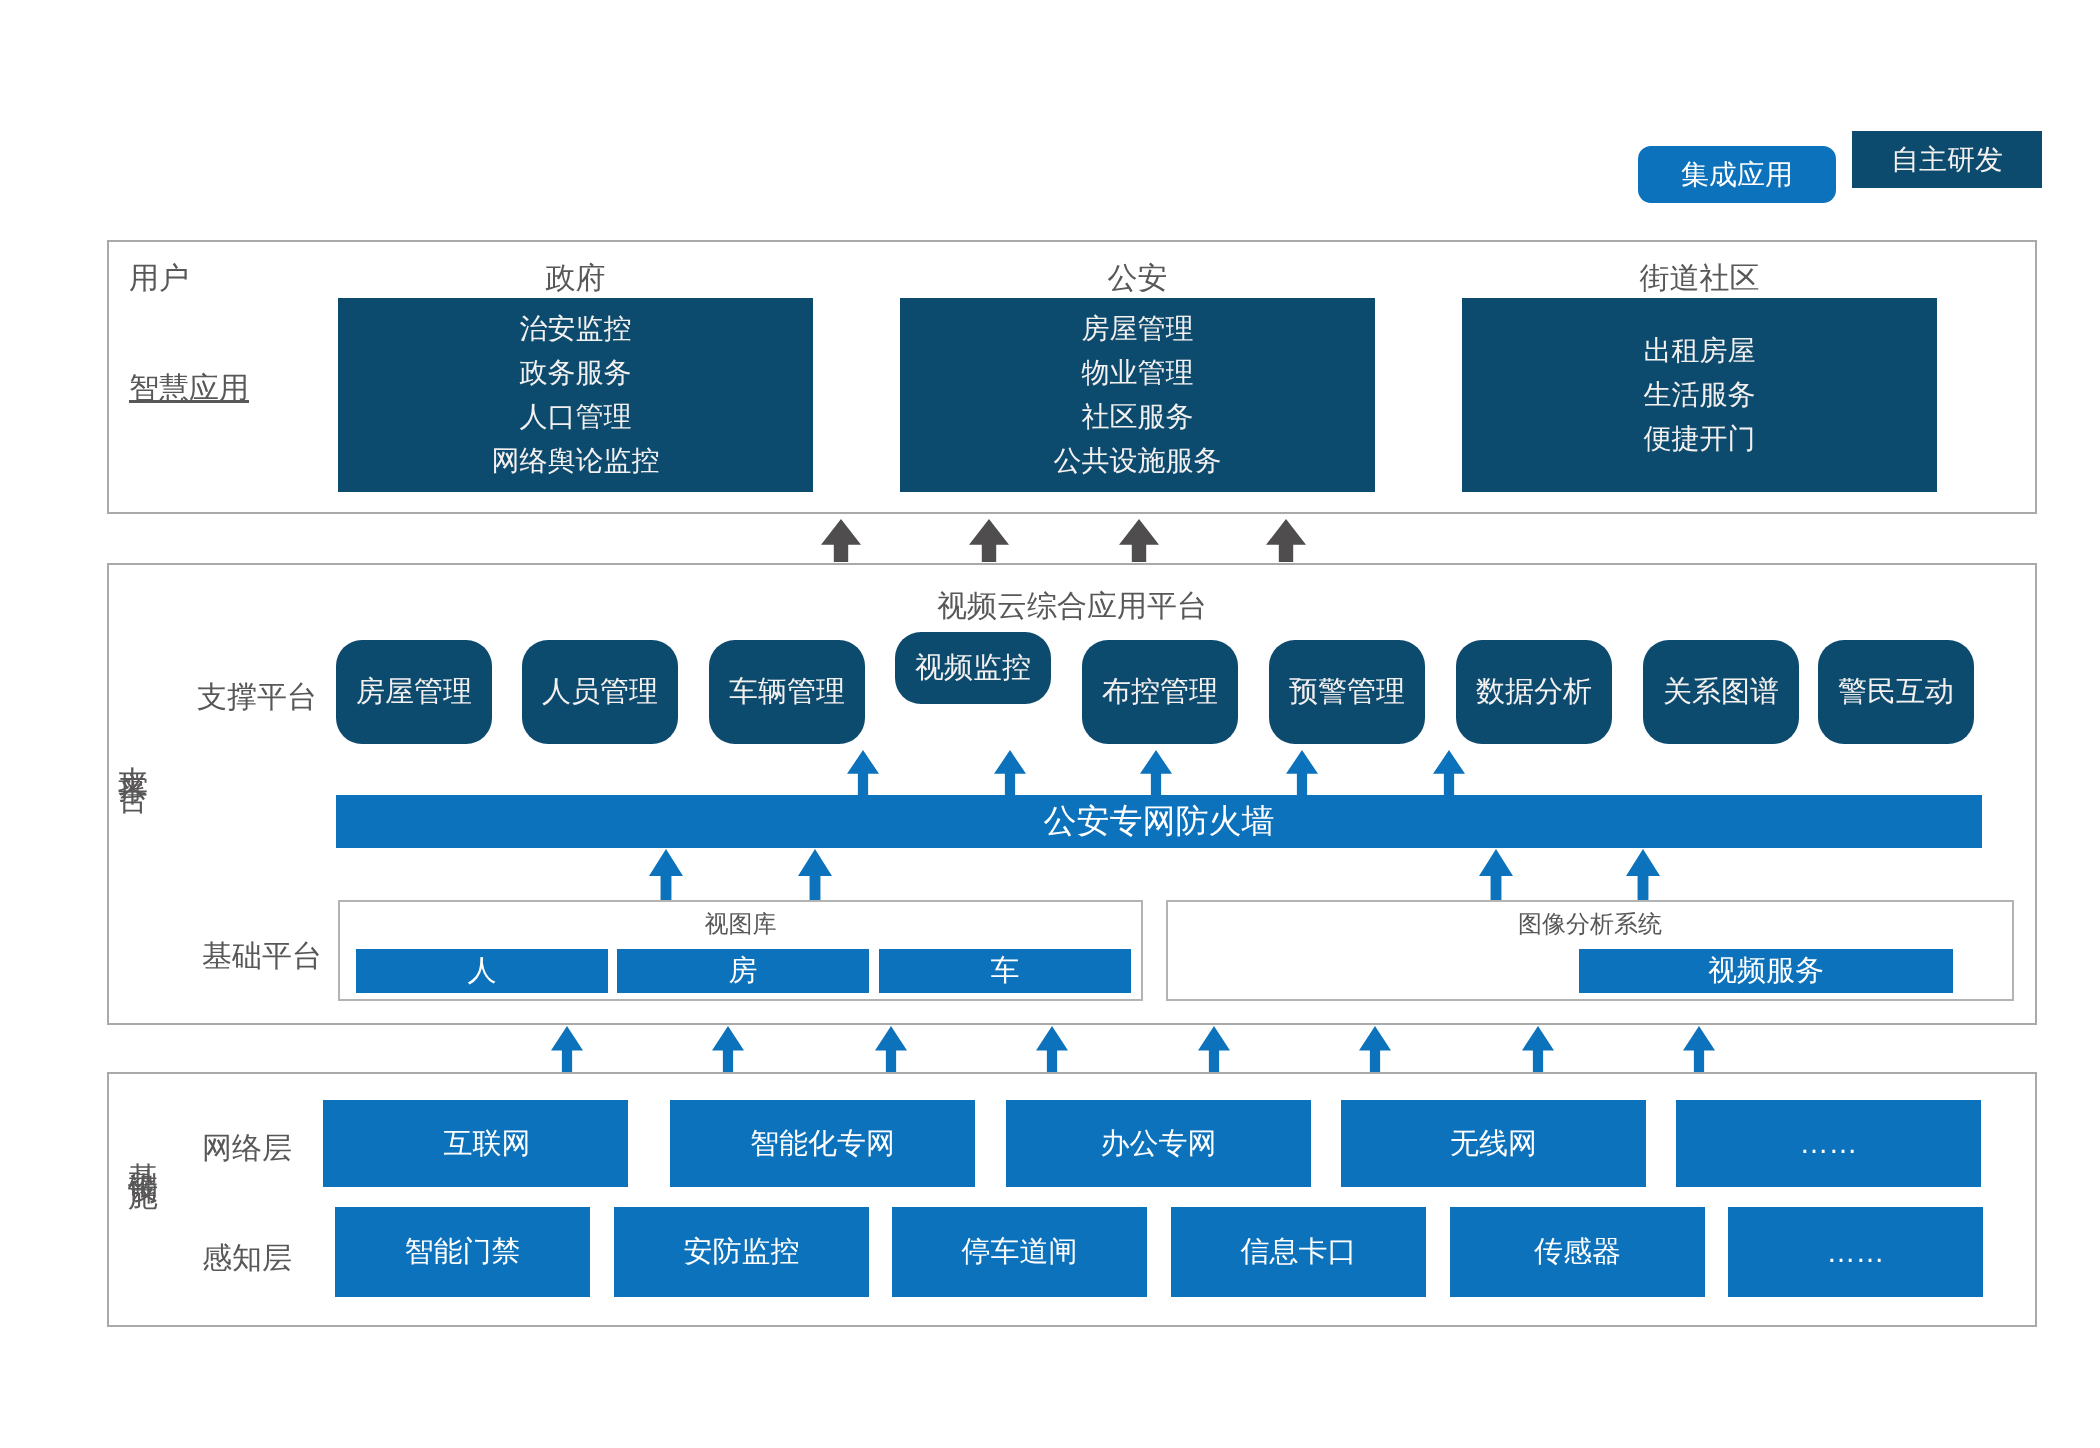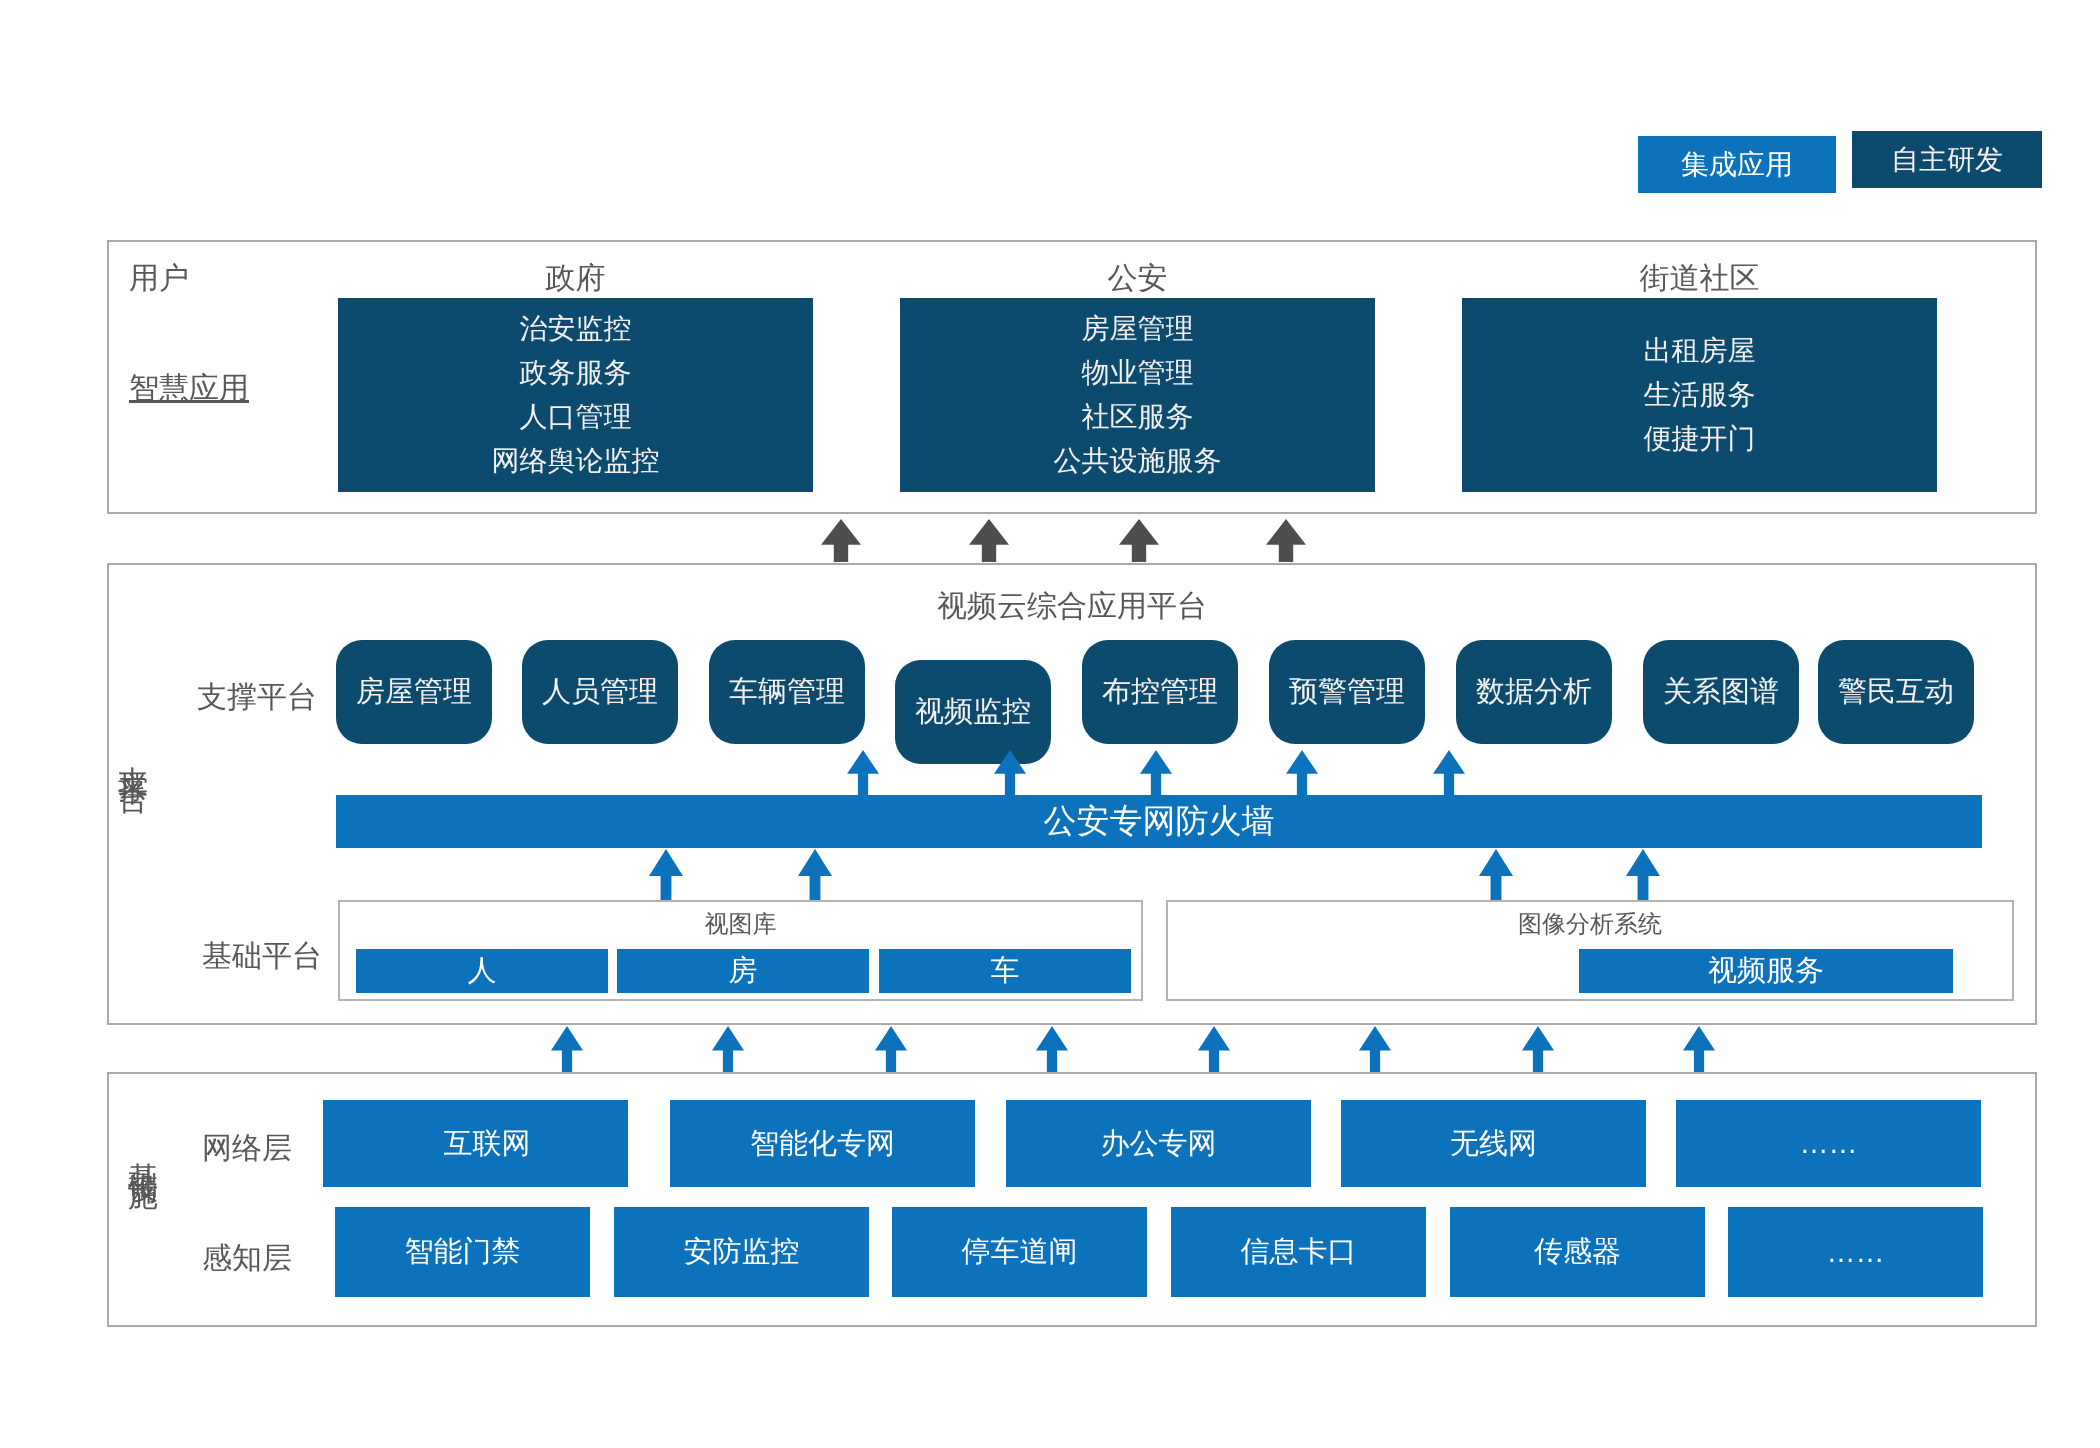"集成应用" div.abs { border-radius: none -> 13px; top: 136px -> 146px }
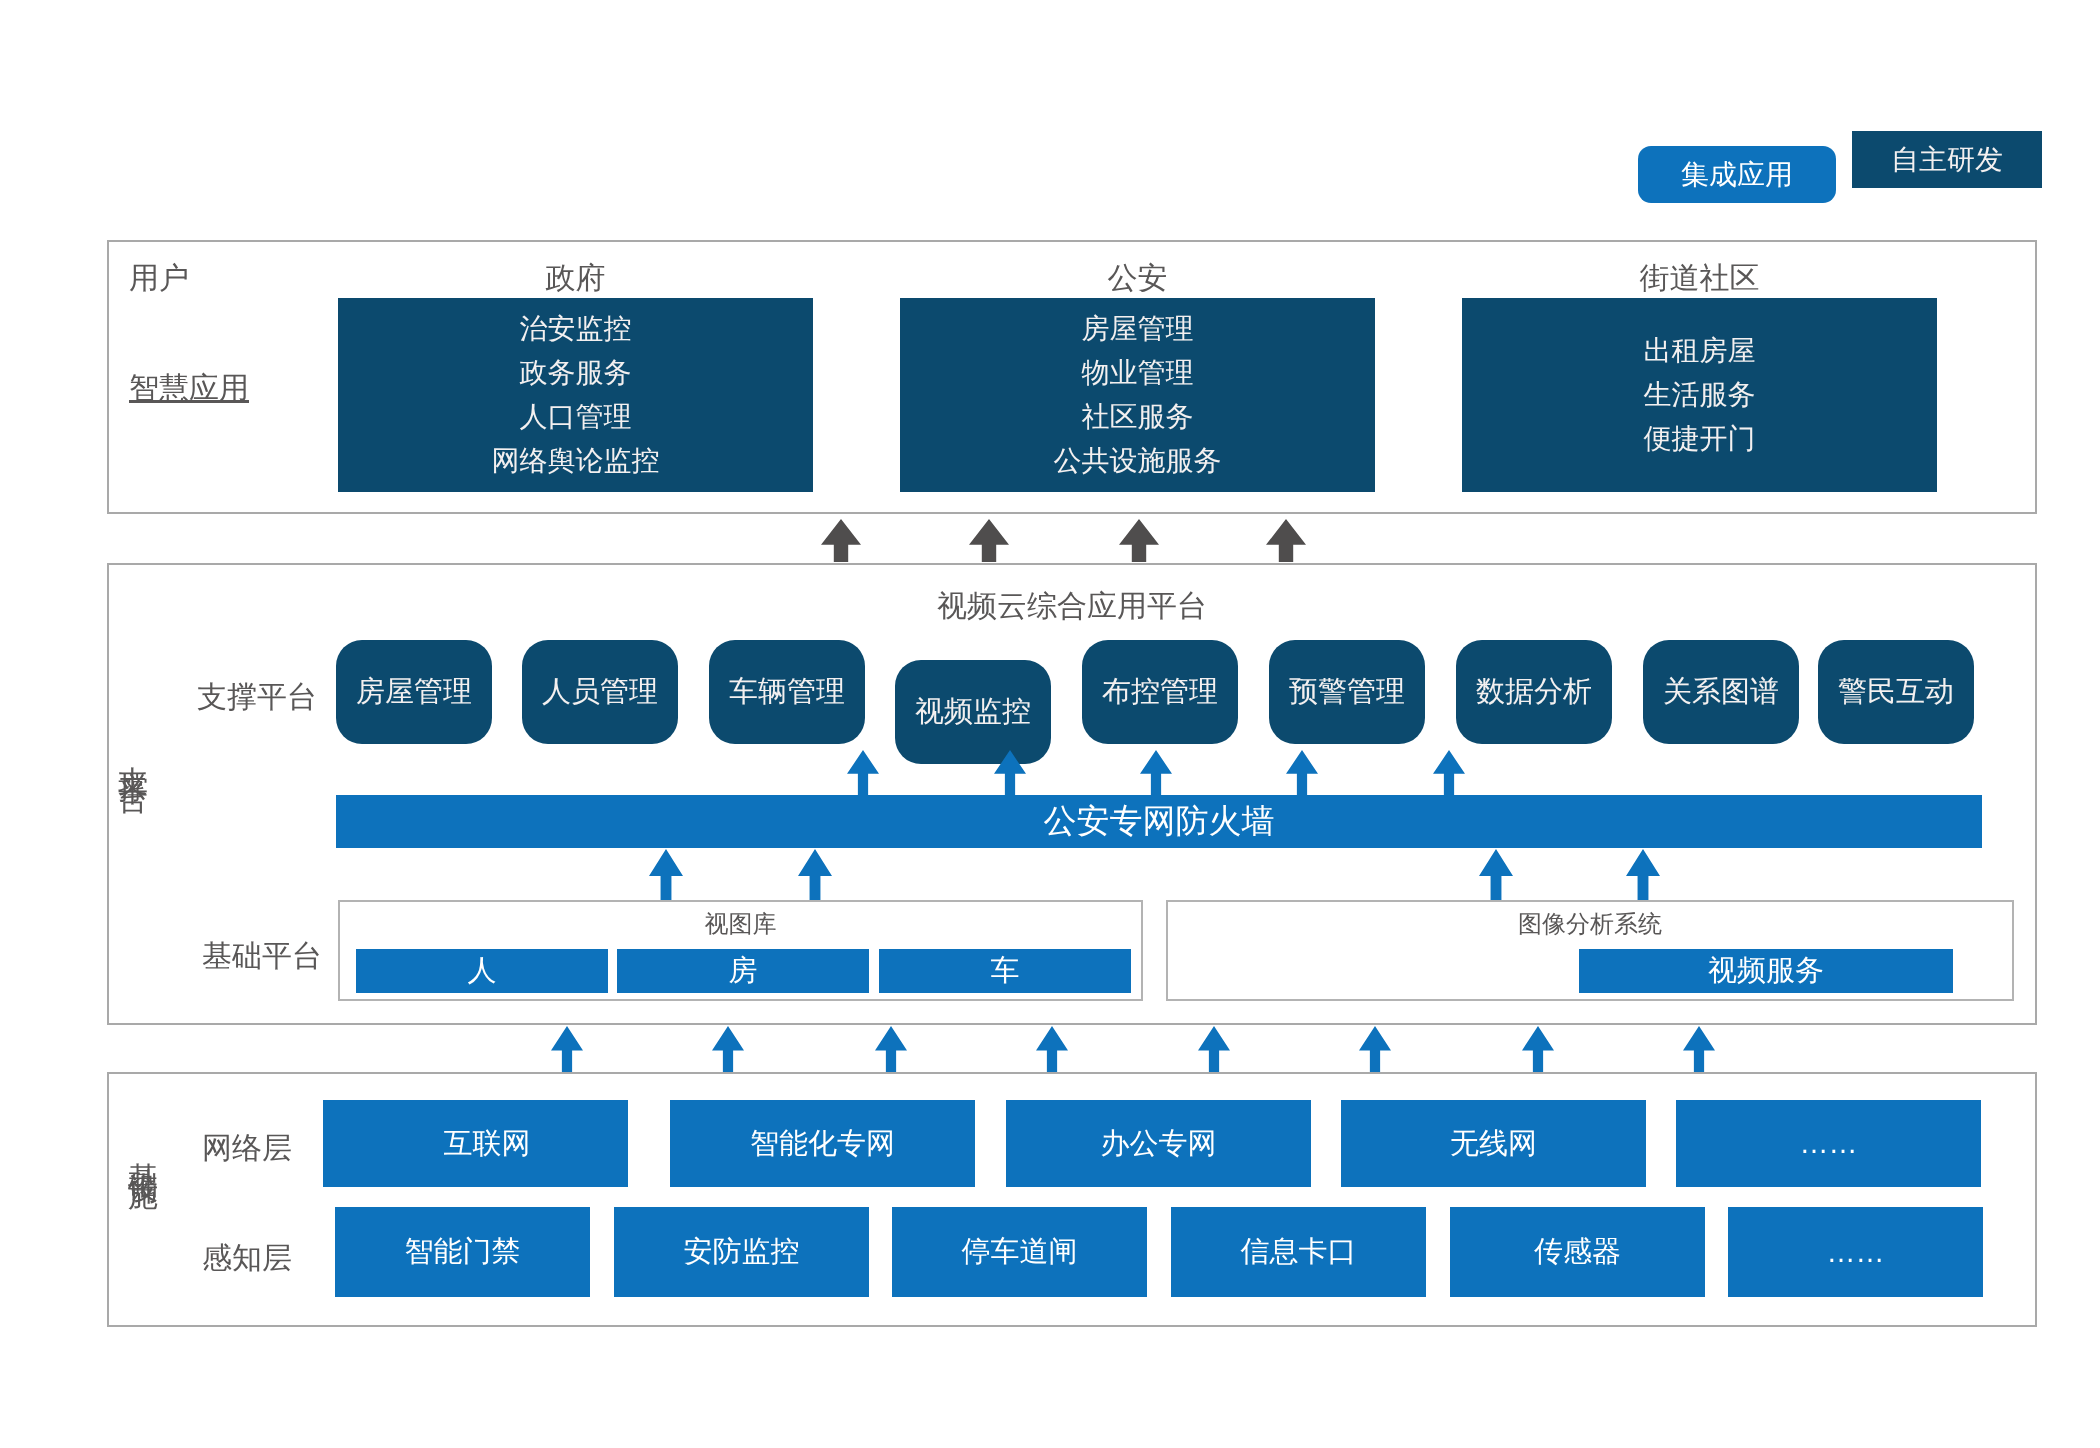"视频监控" div.abs { height: 104px -> 72px; top: 660px -> 632px }
